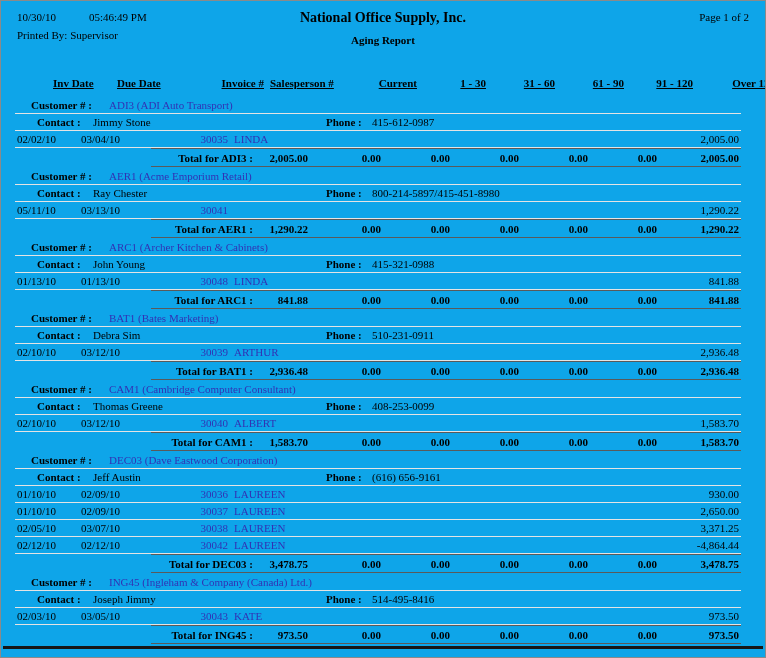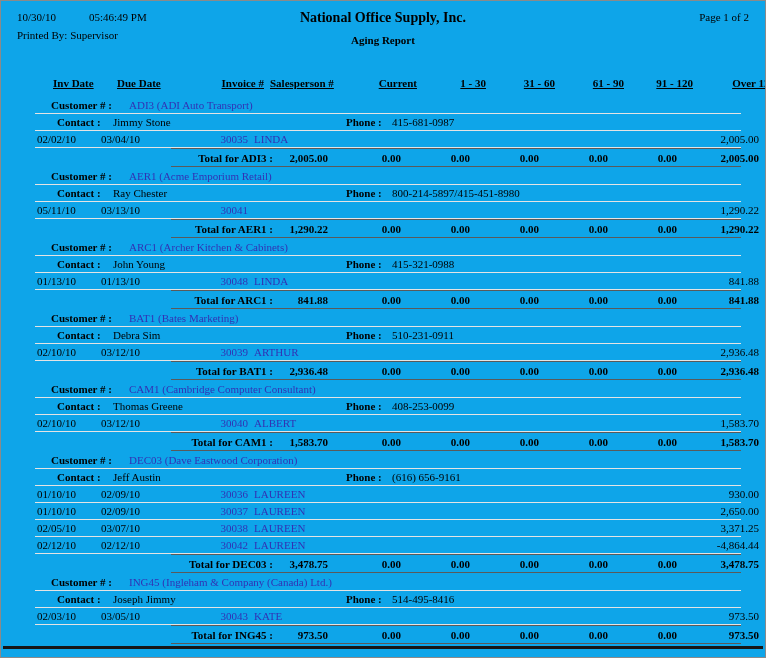"Customer # :" #groups { margin-left: 20px -> none }
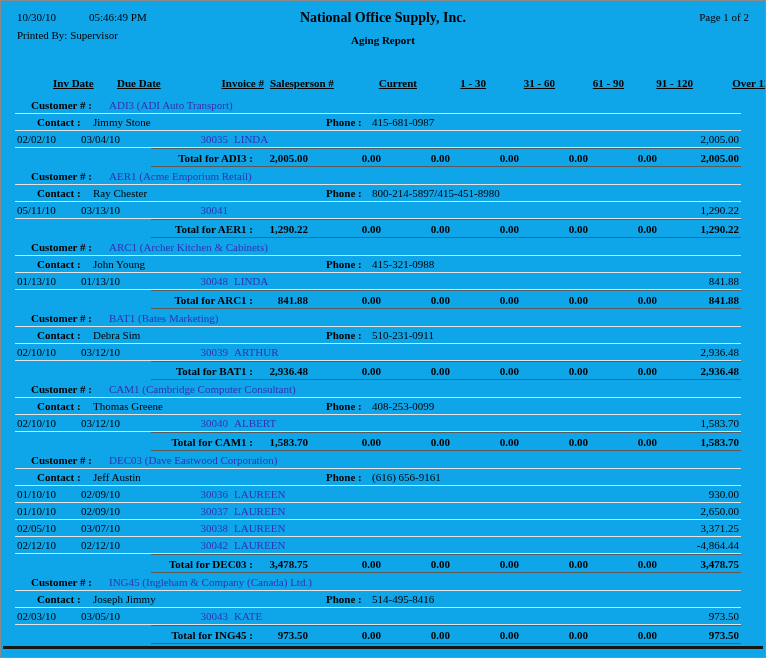"415-681-0987" span.phone-val { text: 415-681-0987 -> 415-612-0987 }
